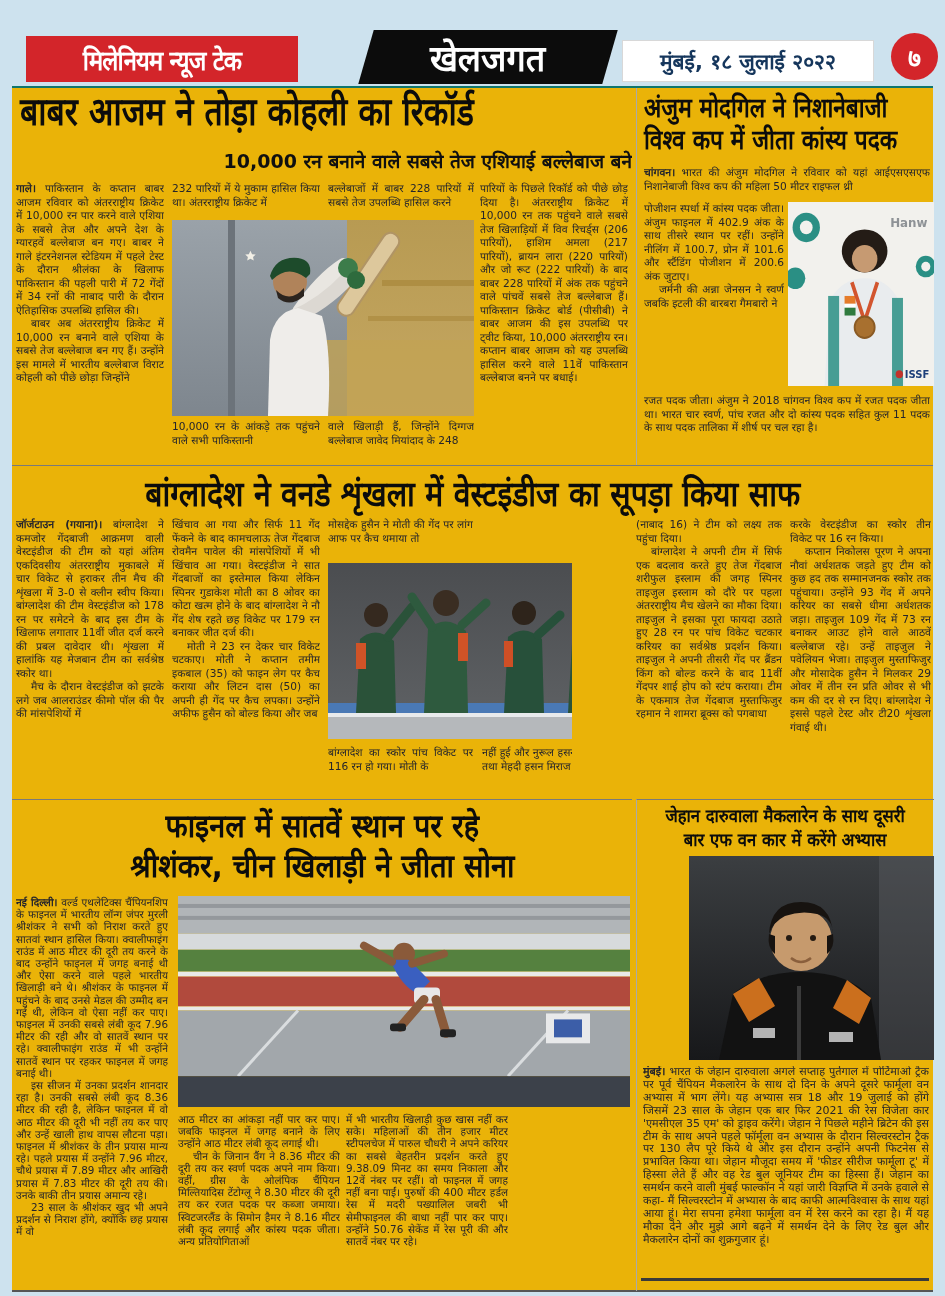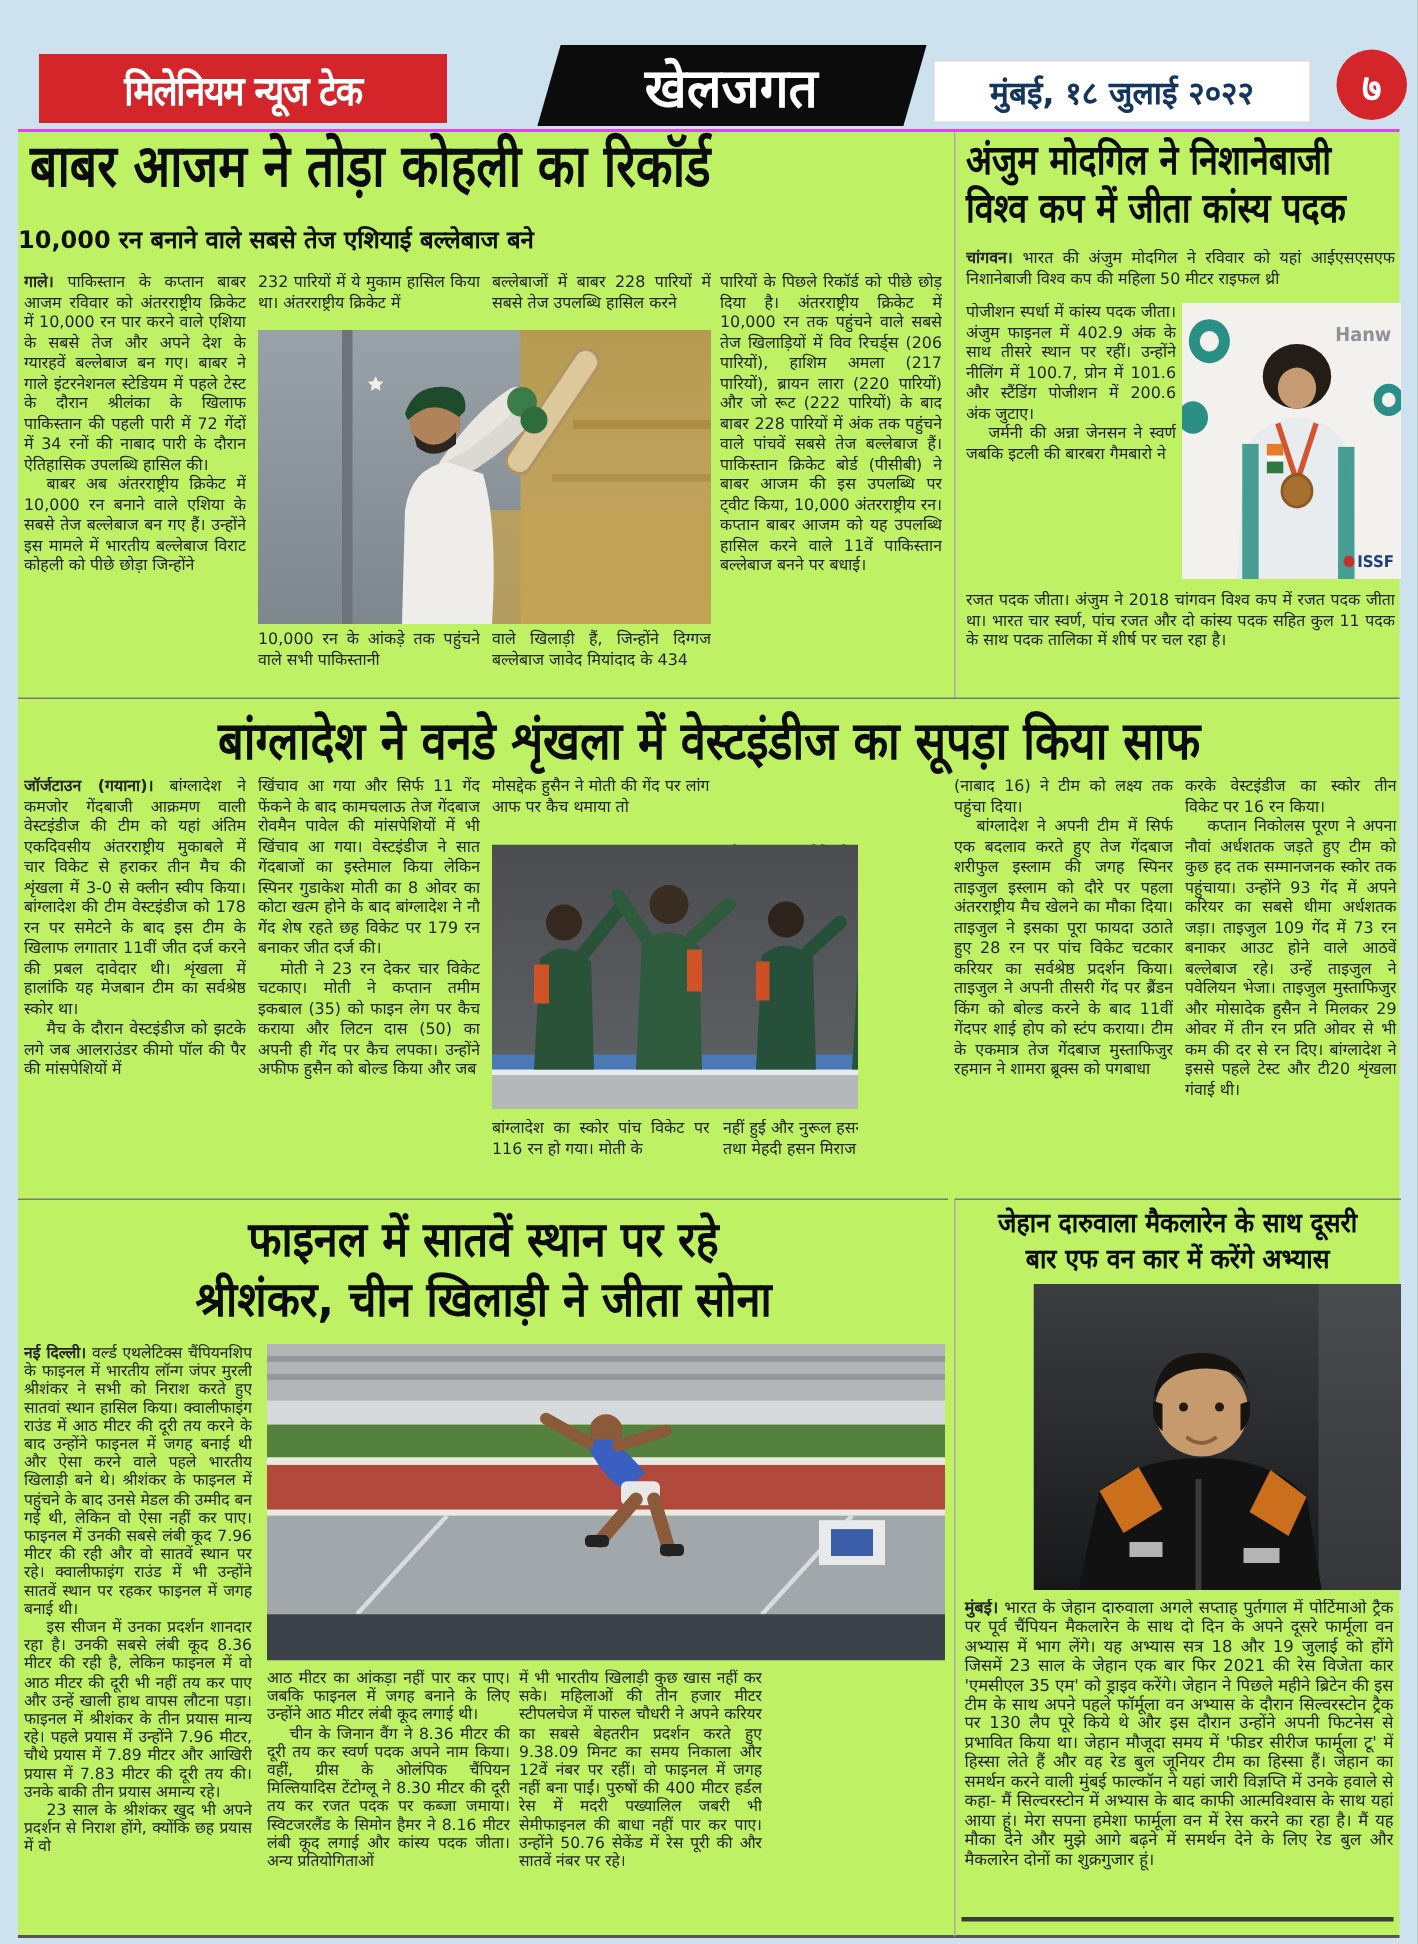"बाबर आजम ने तोड़ा कोहली" .panel { background: #bef264 -> #eab308; border-top: 2px solid #d946ef -> 2px solid #0f766e }
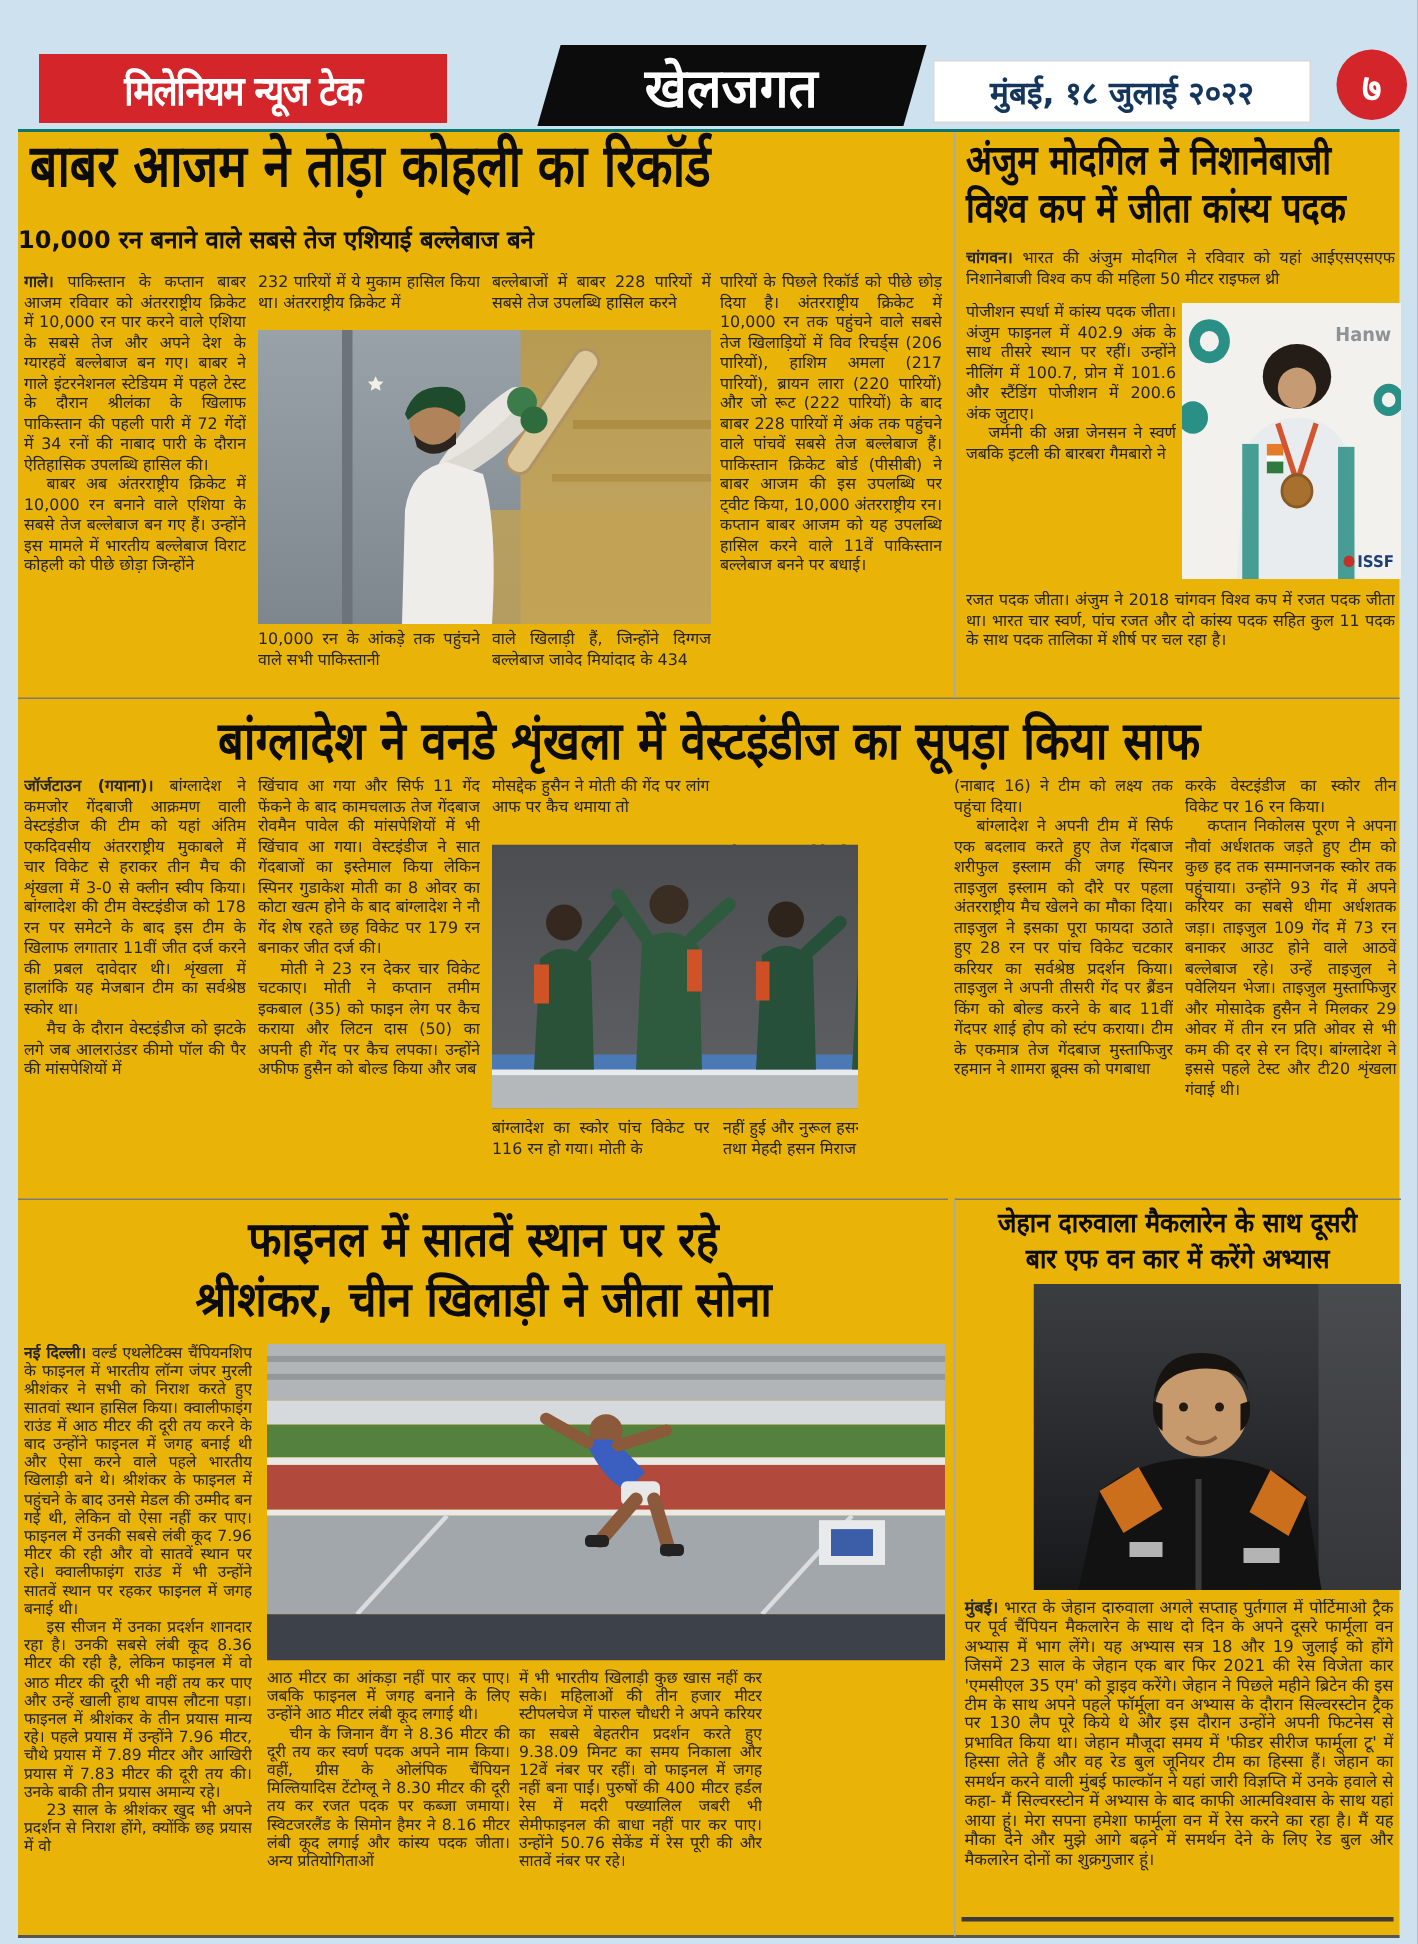"10,000 रन बनाने वाले सबसे" #art-babar .sub-hl { font-size: 16px -> 19px; text-align: left -> right }
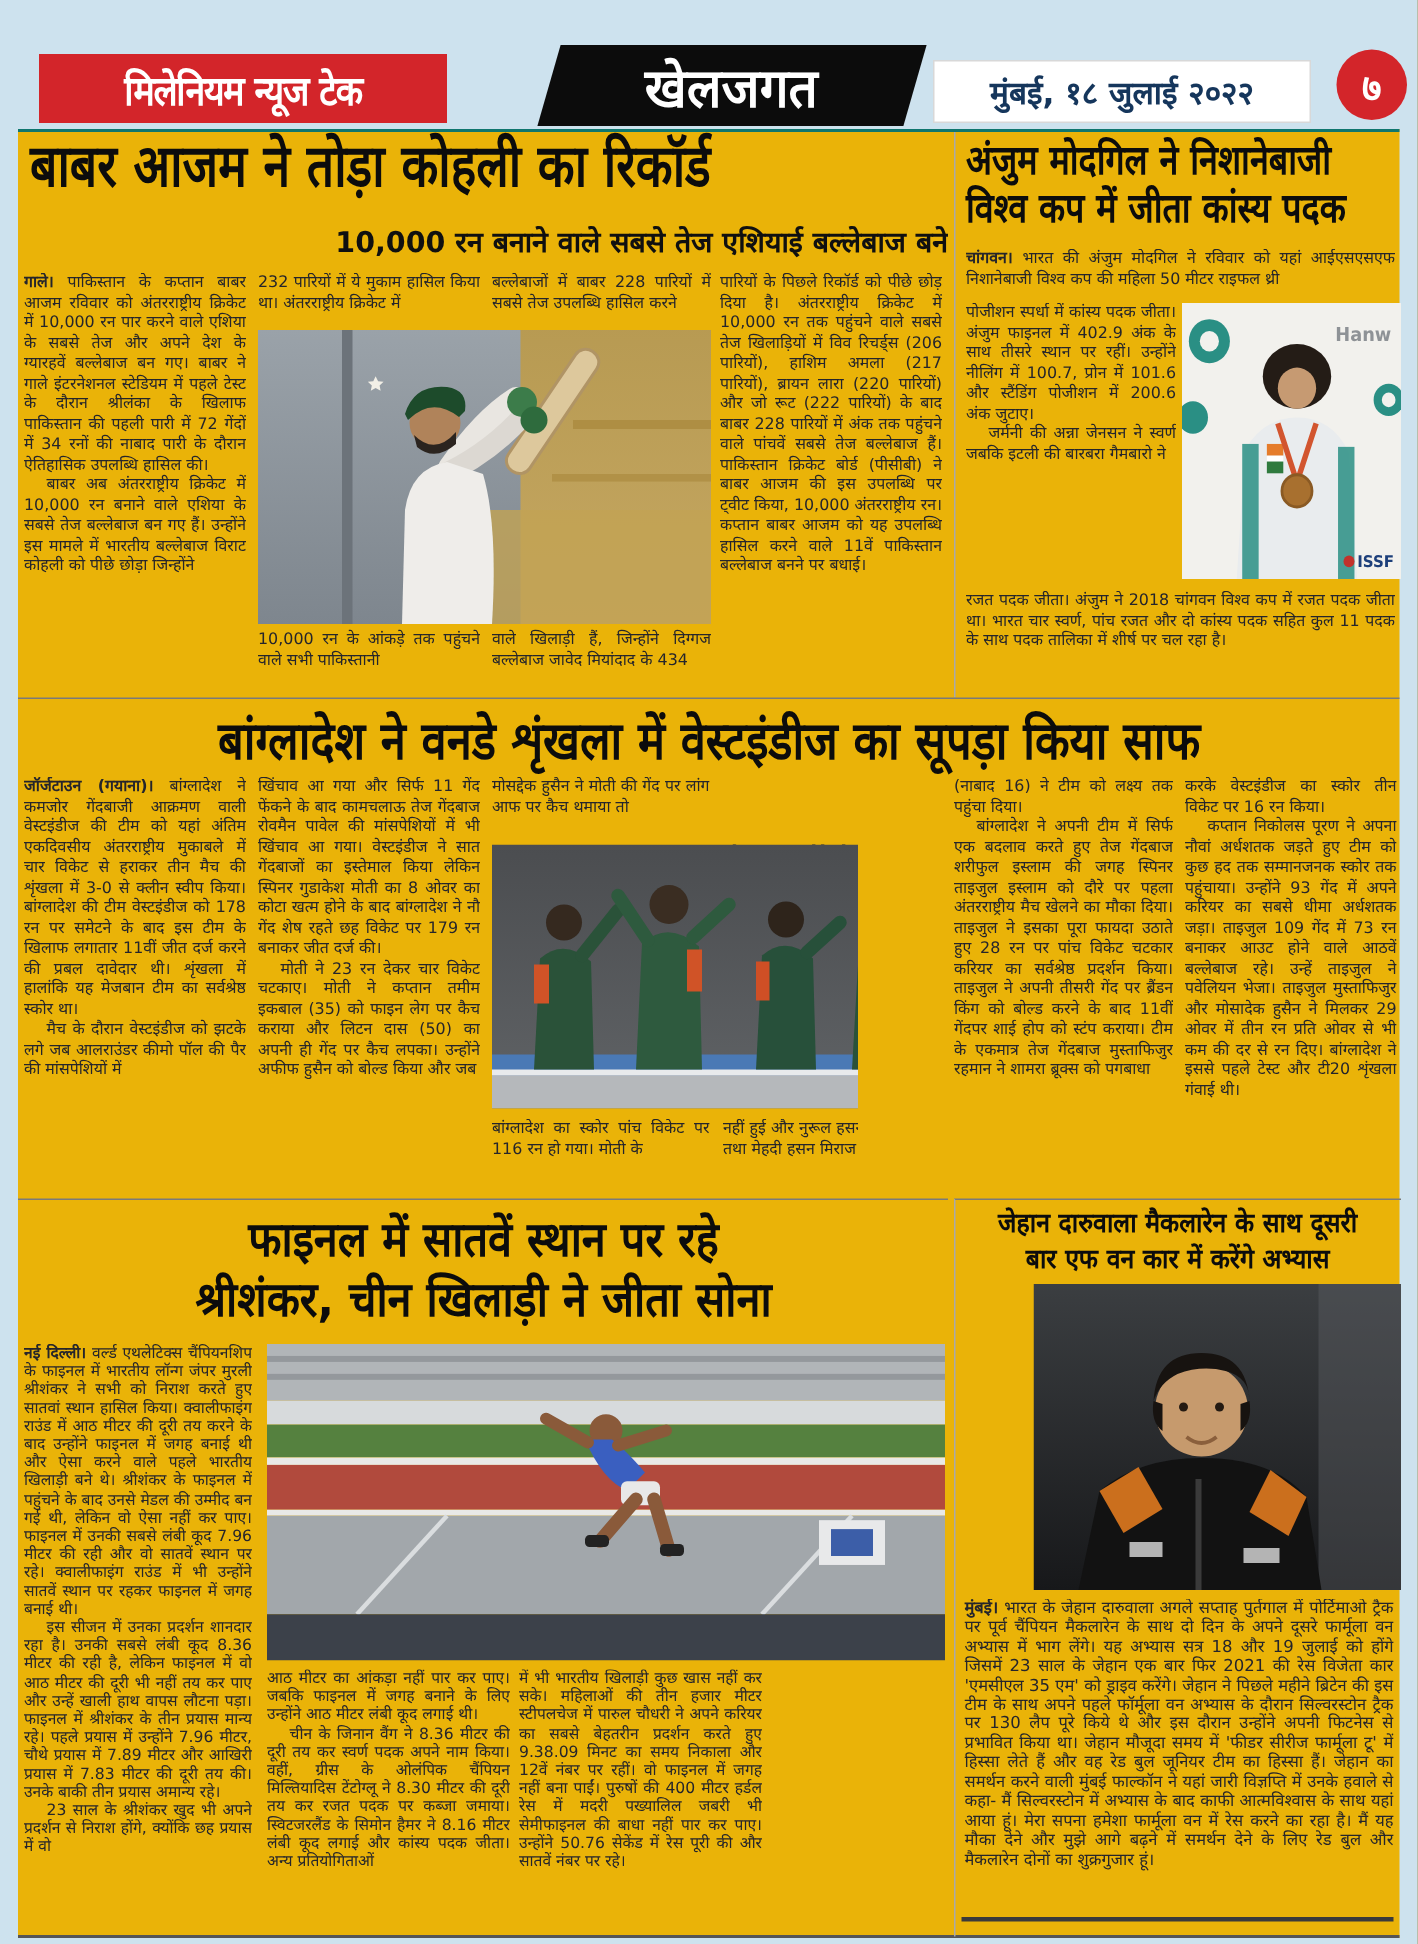"वाले खिलाड़ी हैं, जिन्होंने दिग्गज" p.nip { text: 434 -> 248 }
